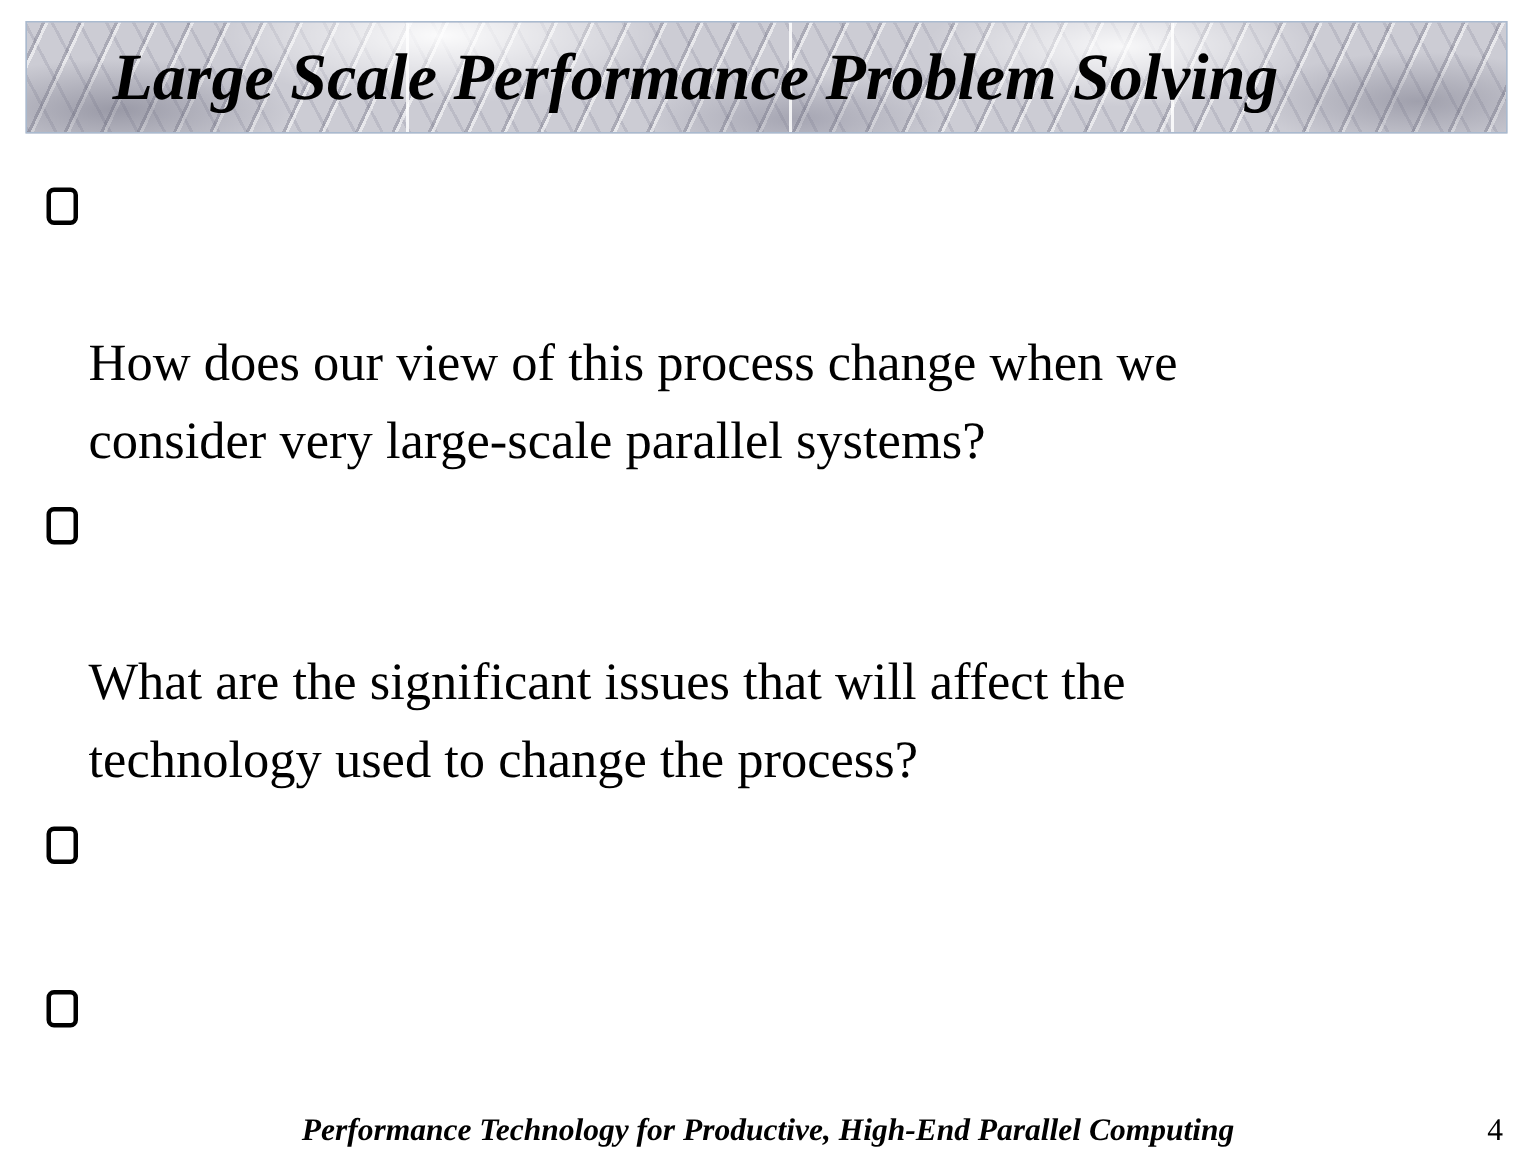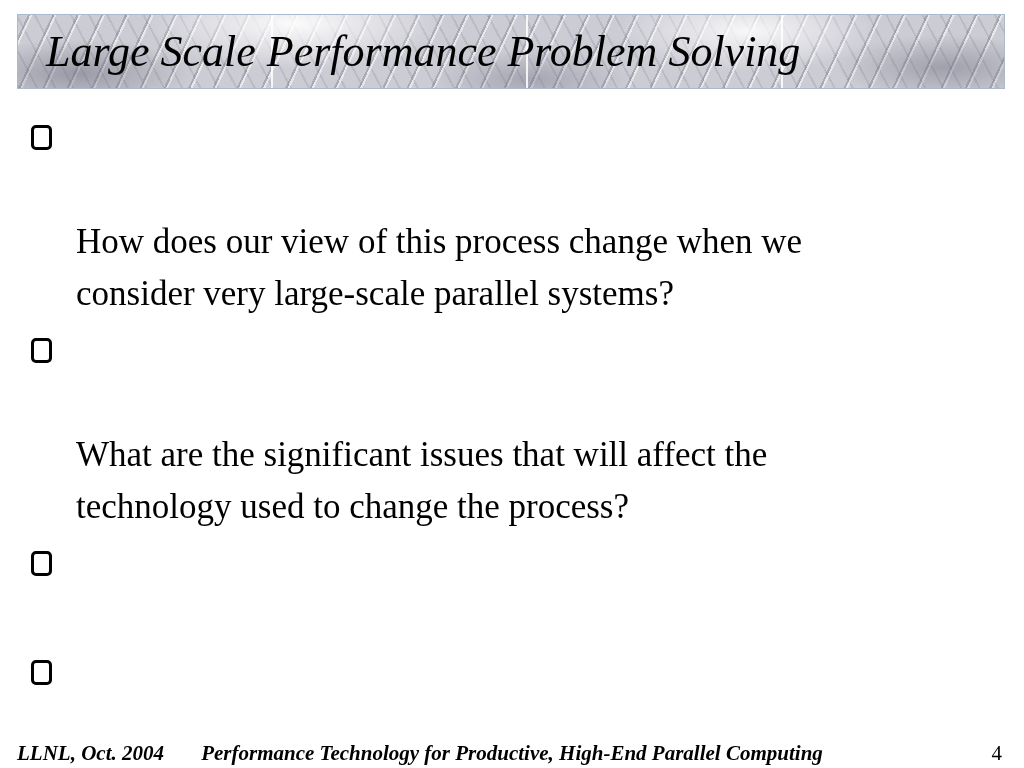"Large Scale Performance Problem Solving" .title-text { font-weight: normal -> bold; margin-left: none -> 29px }
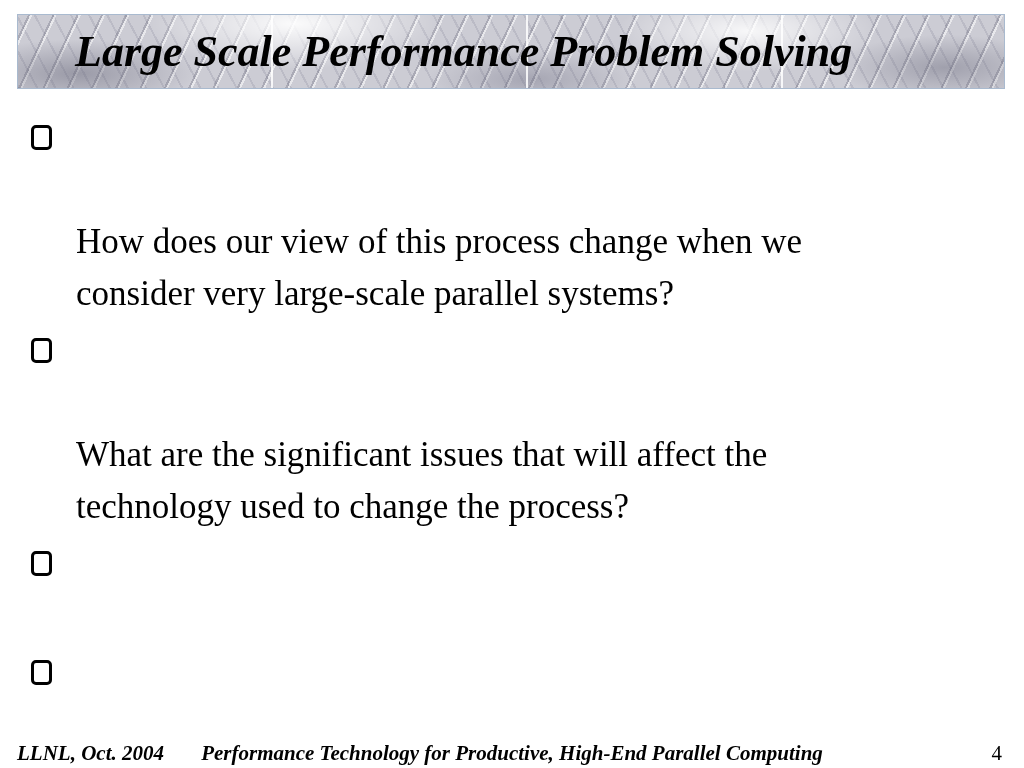"How does our view of" .item.l1 { padding-left: 76px -> 59px }
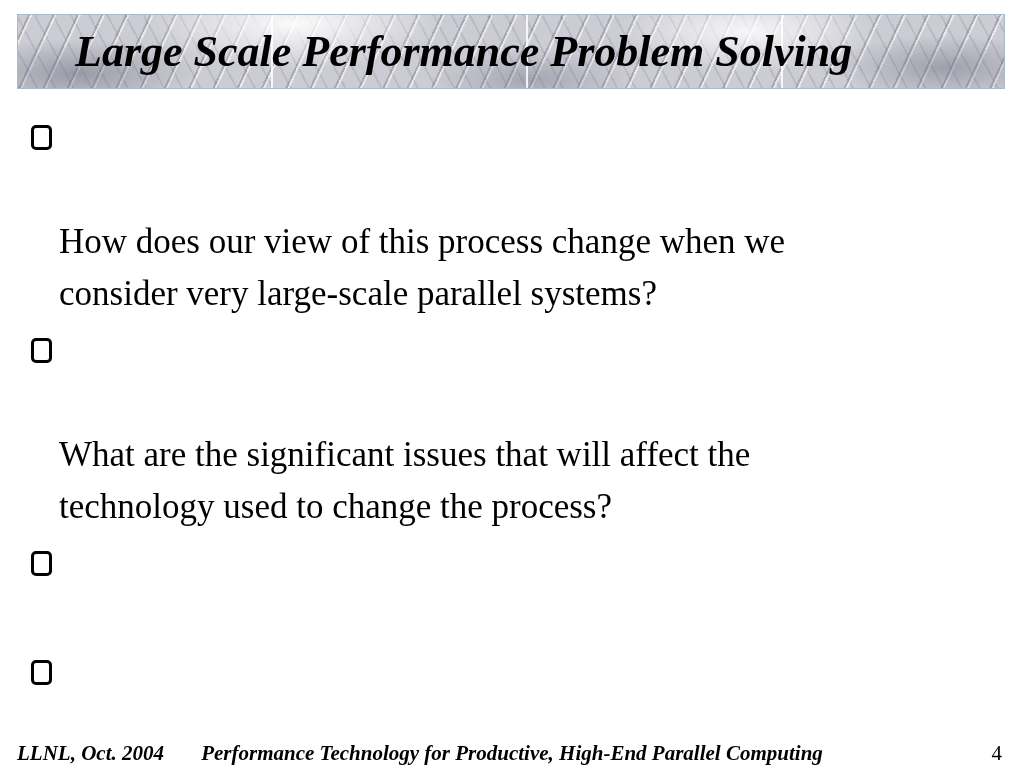"LLNL, Oct. 2004" span.footer-left { html: <span>LLNL, Oct. 2004</span> -> none }
